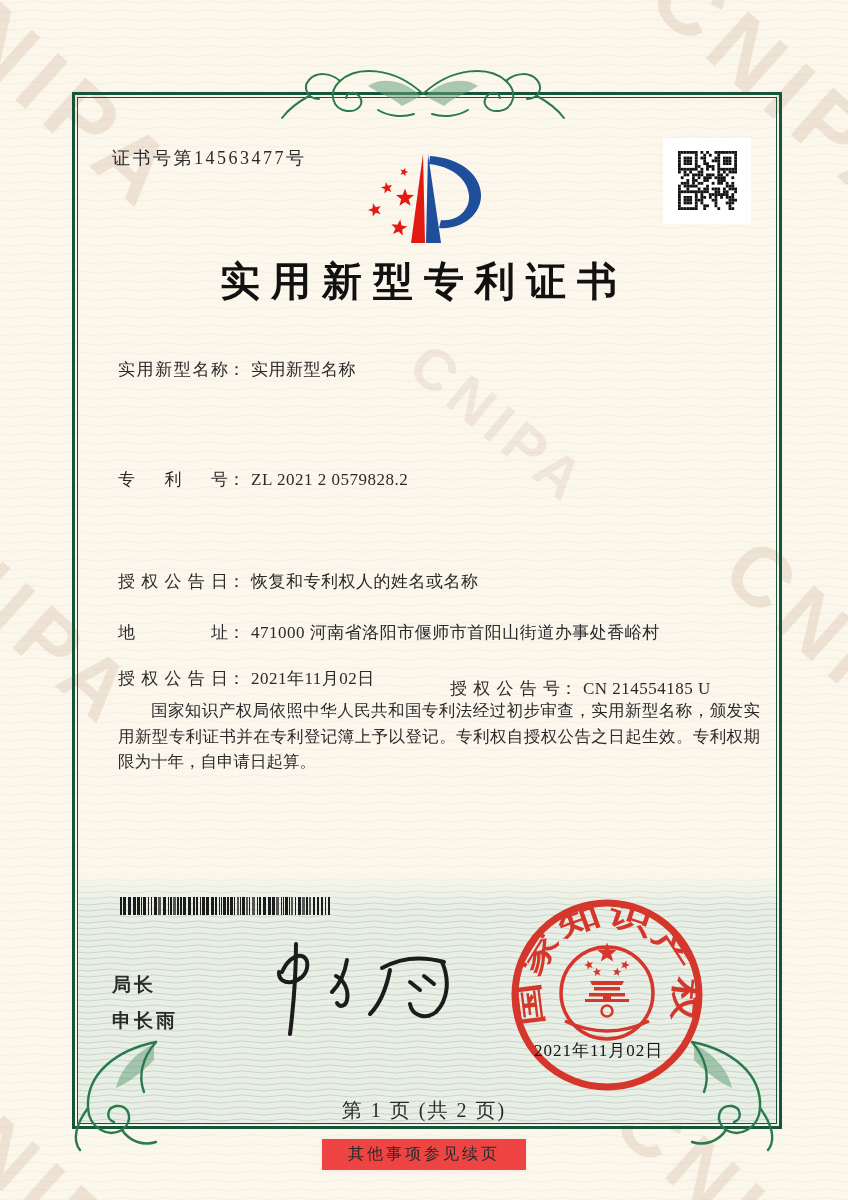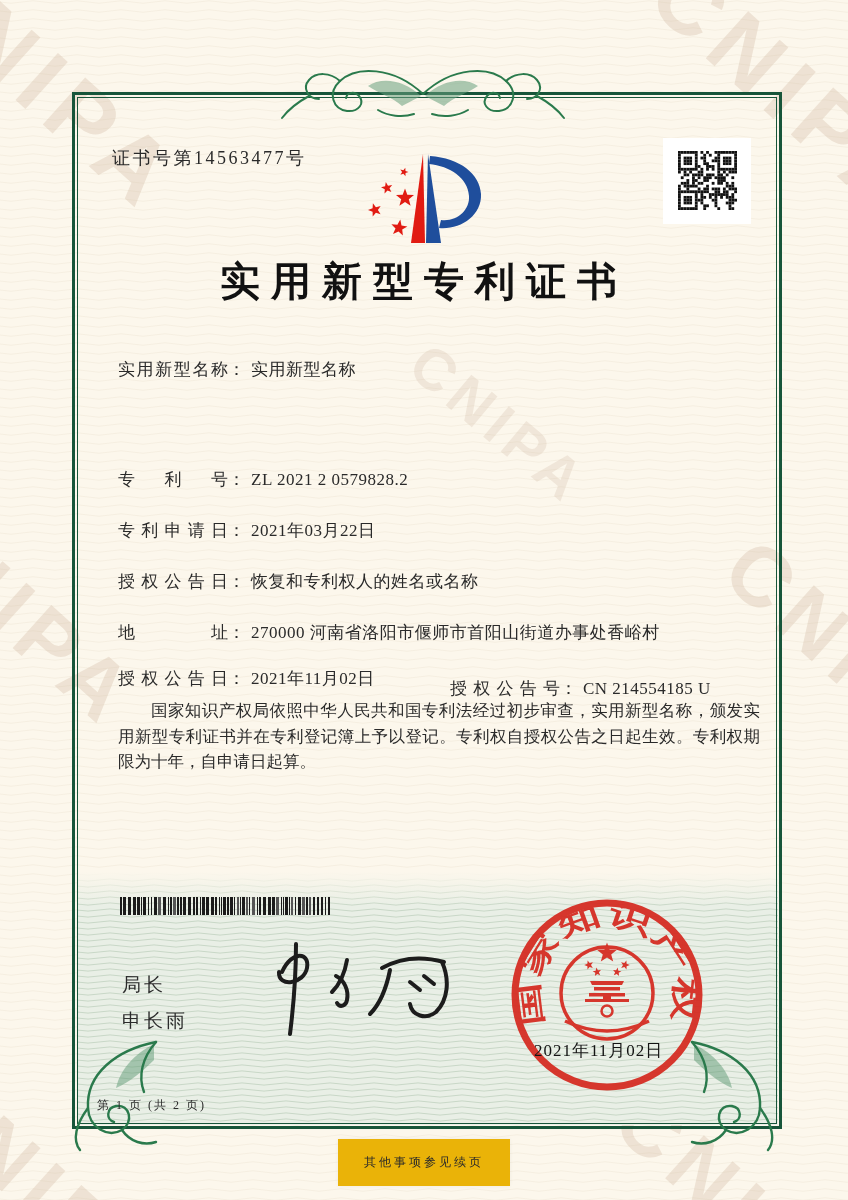"专利申请日： 2021年03月22日" div.frow { html: <div> <span>专利申请日</span><span>：</span><span>2021年03月22日</span> </div> -> none }
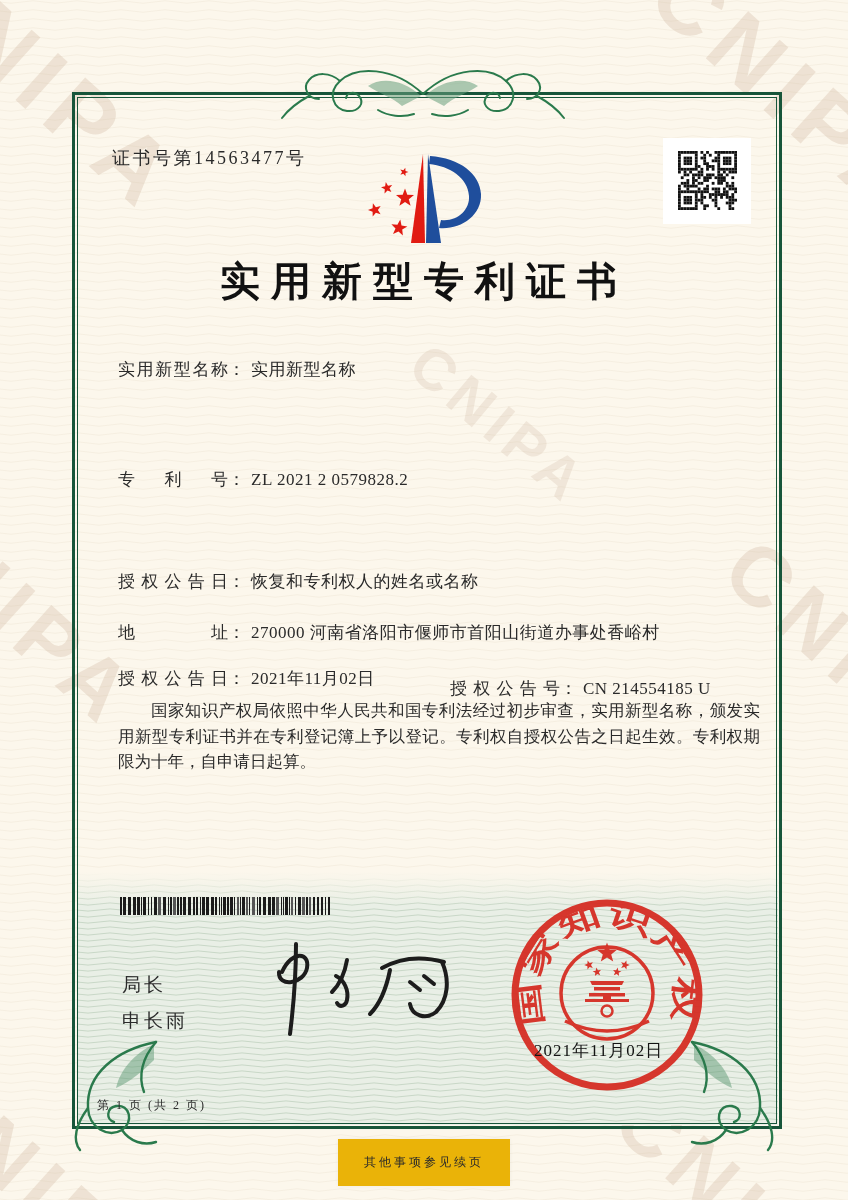"270000 河南省洛阳市偃师市首阳山街道办事处香峪村" span.fvalue { text: 270000 -> 471000 }
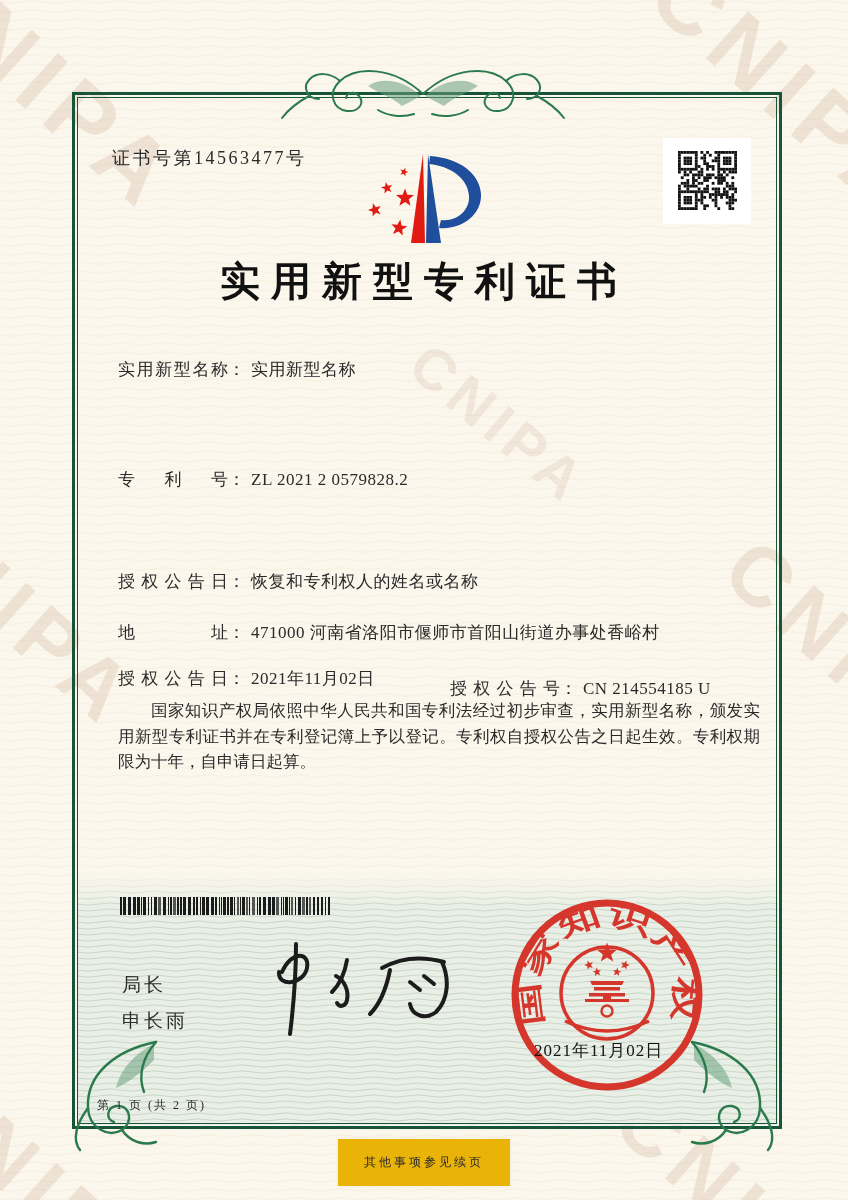"局长" .signer { font-weight: none -> bold; left: 122px -> 112px }
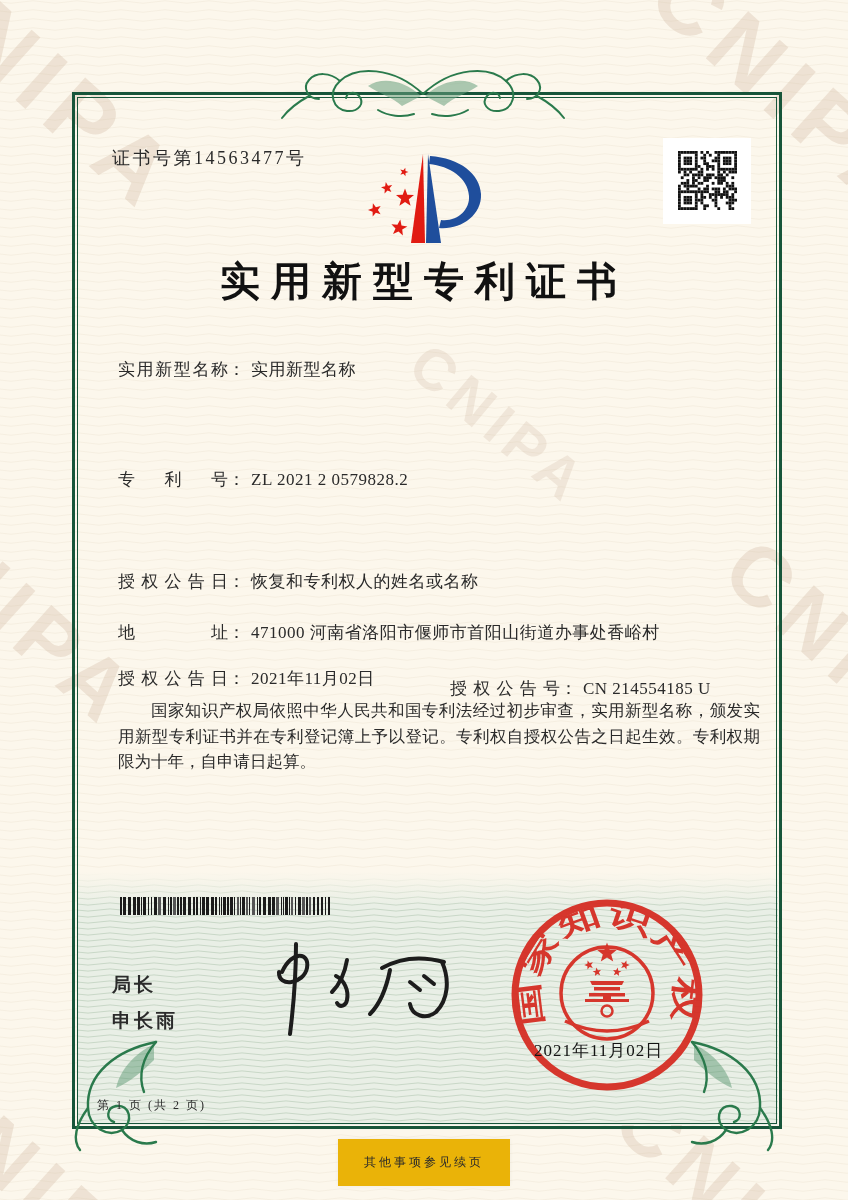"第 1 页 (共 2" .pageinfo { font-size: 12px -> 20px; margin-left: 25px -> none; text-align: left -> center }
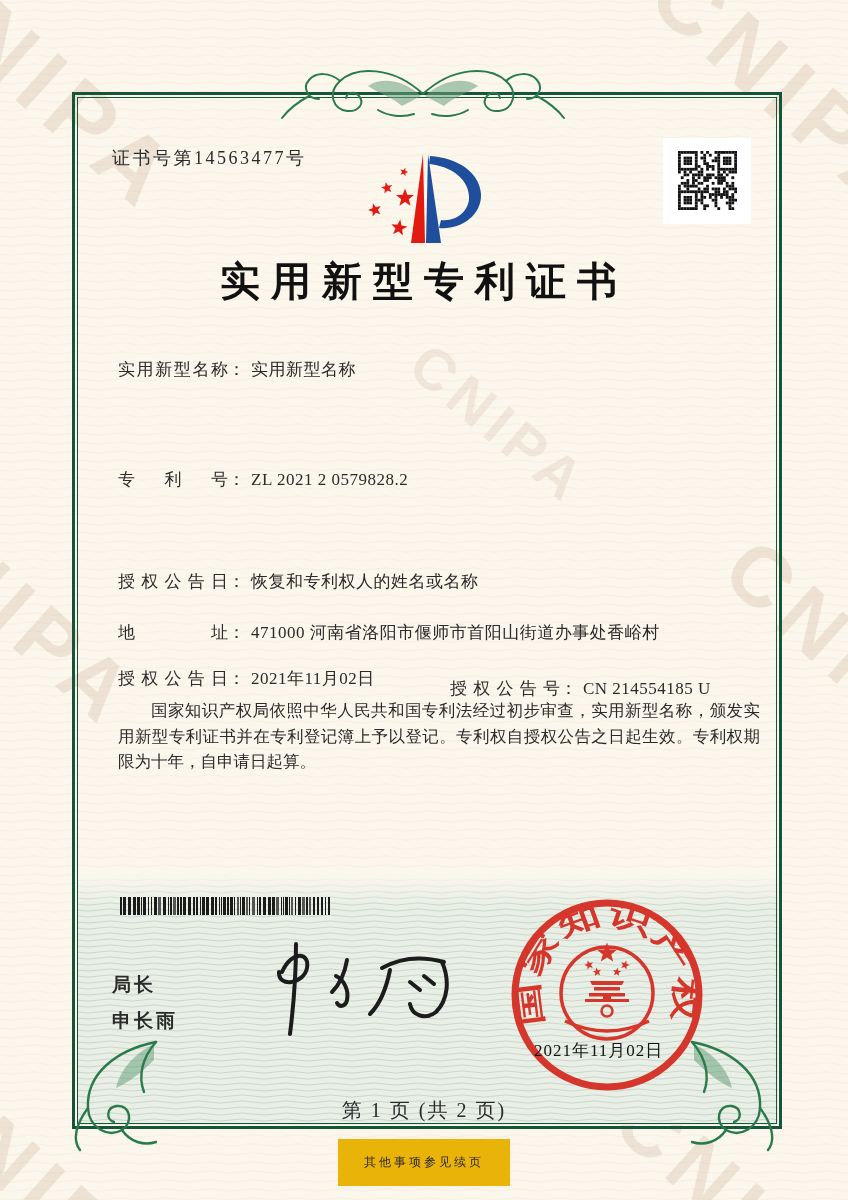"其他事项参见续页" .footnote { background: #eab308 -> #ef4444; font-size: 12px -> 16px; padding: 15px 26px -> 5px 26px }
